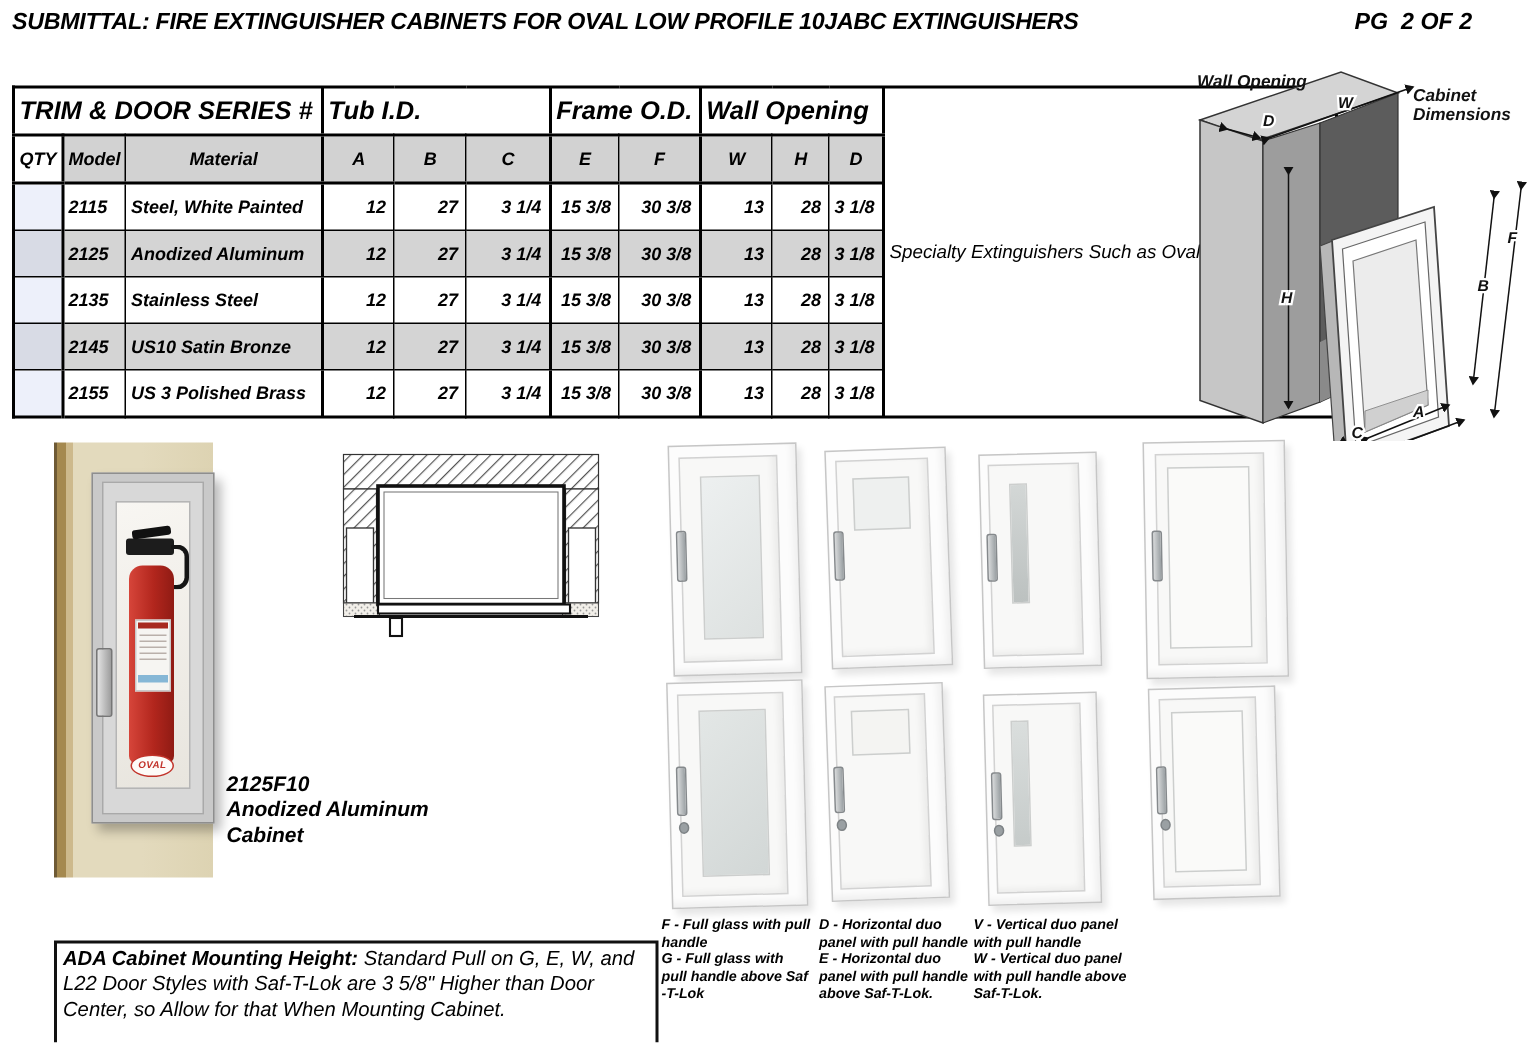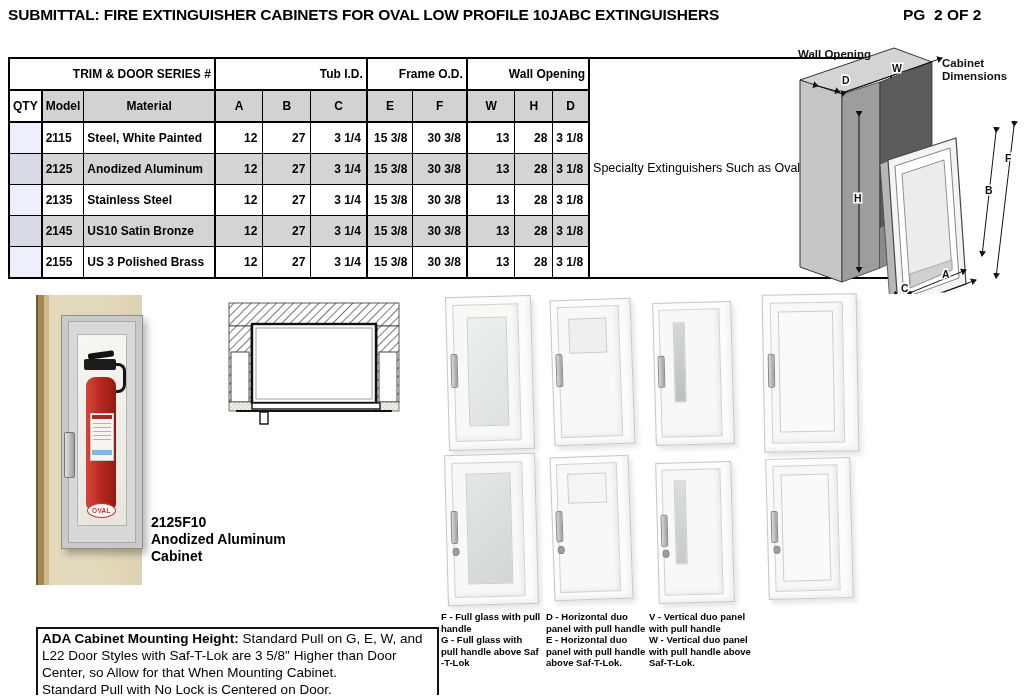"SUBMITTAL: FIRE EXTINGUISHER CABINETS" .page { font-style: none -> italic }
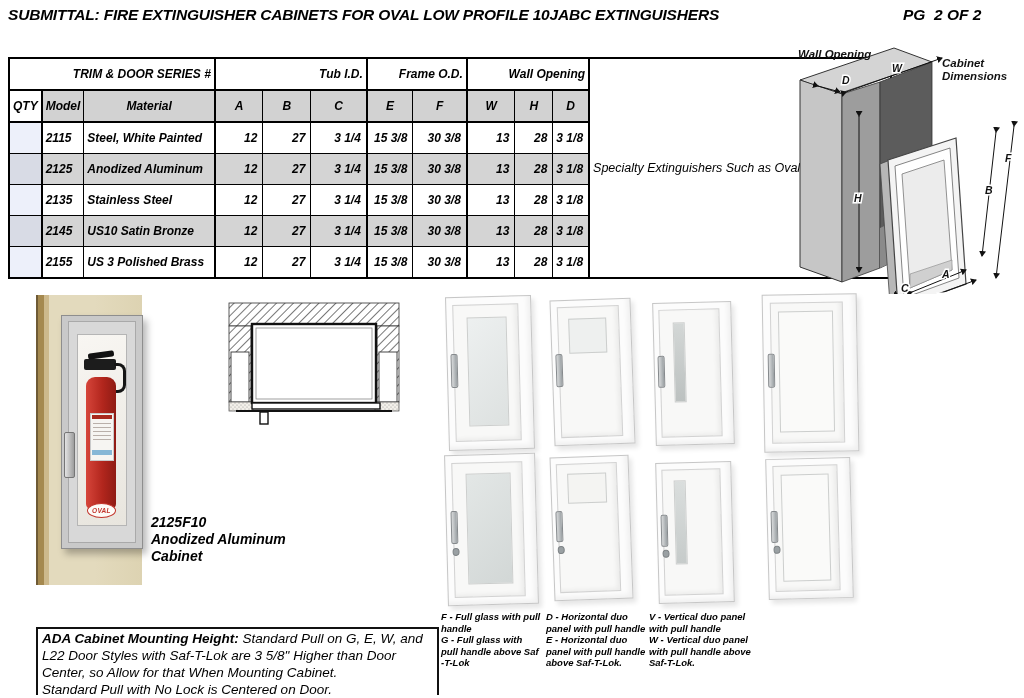"TRIM & DOOR SERIES #" table.spec .gh { font-size: 12px -> 17px; text-align: right -> left }
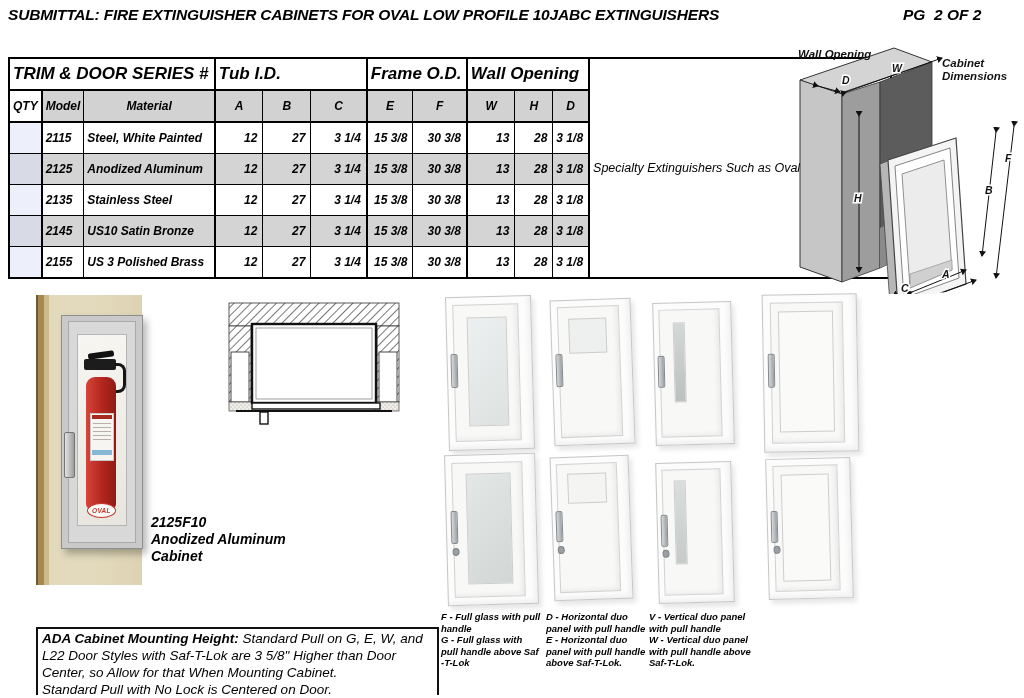"Standard Pull with No Lock" div { html: <div>Standard Pull with No Lock is Centered on Door.</div> -> none }
